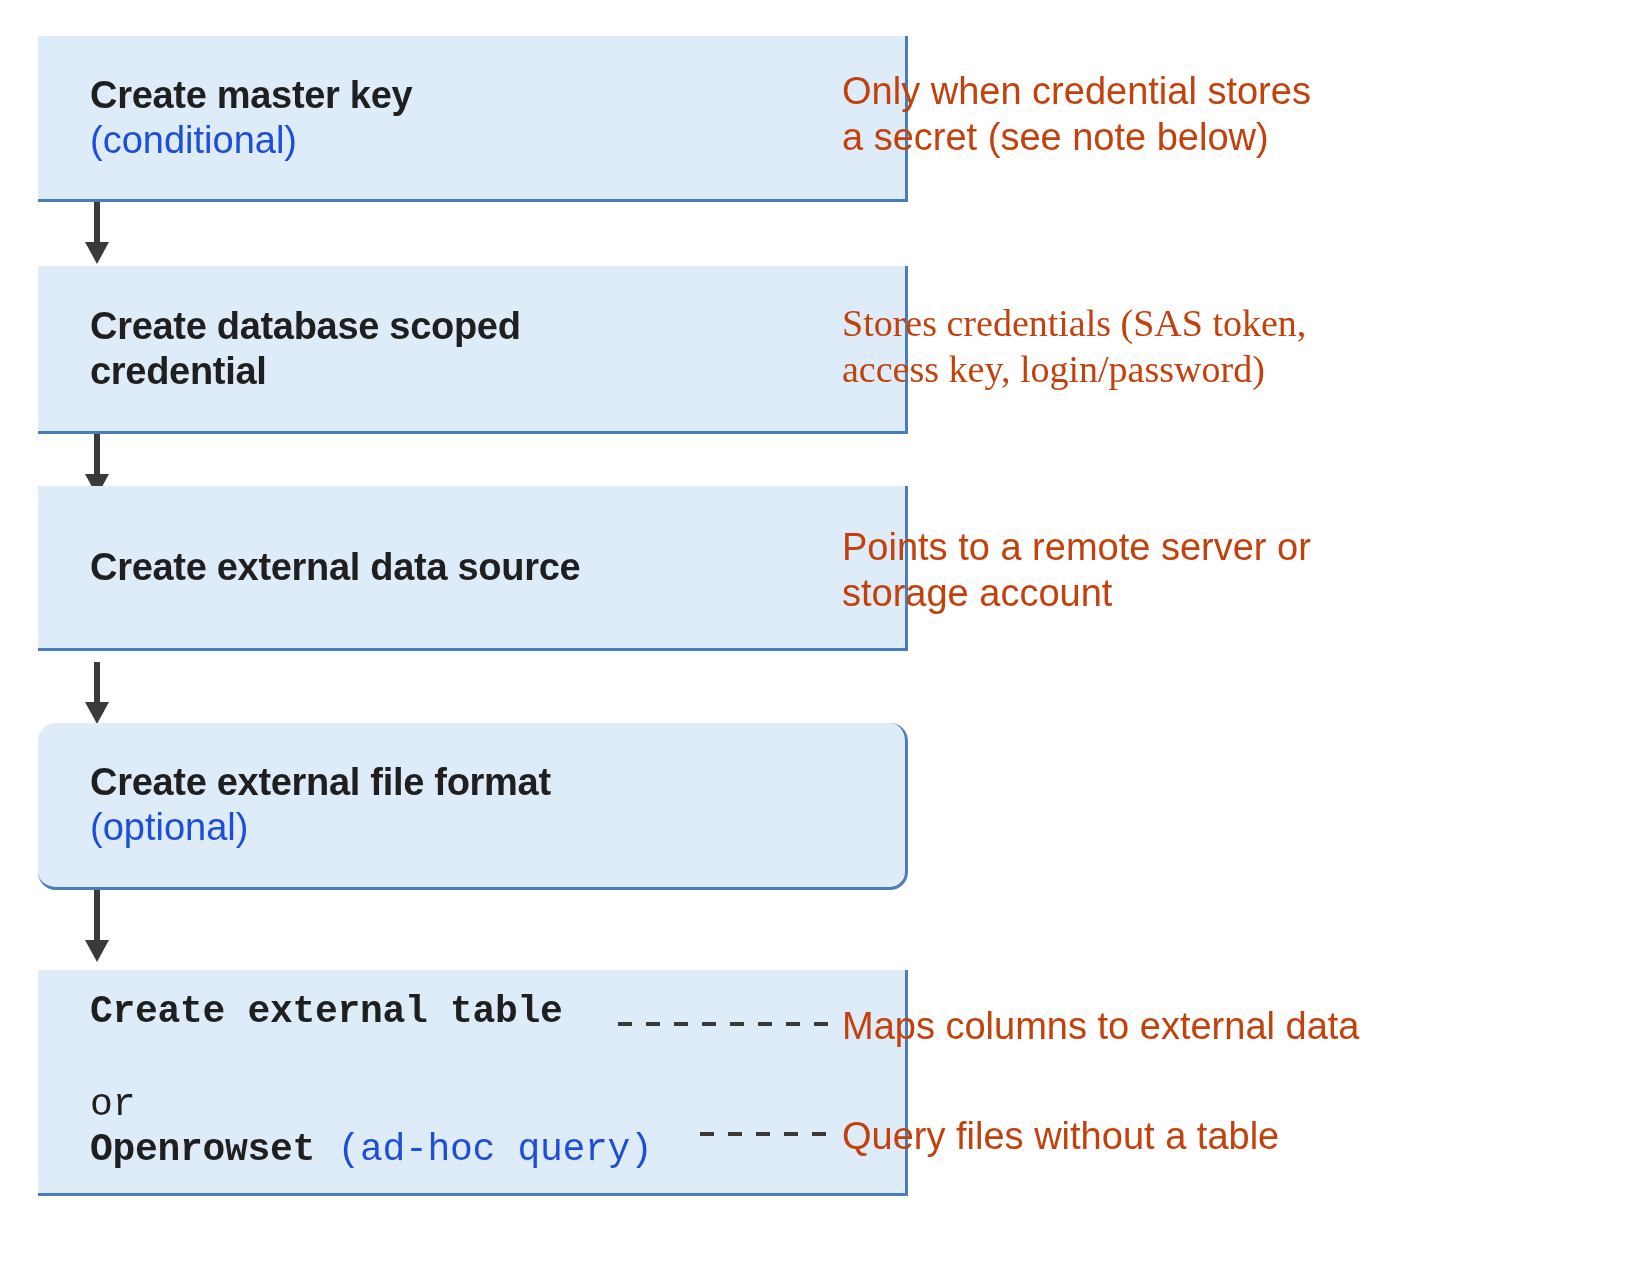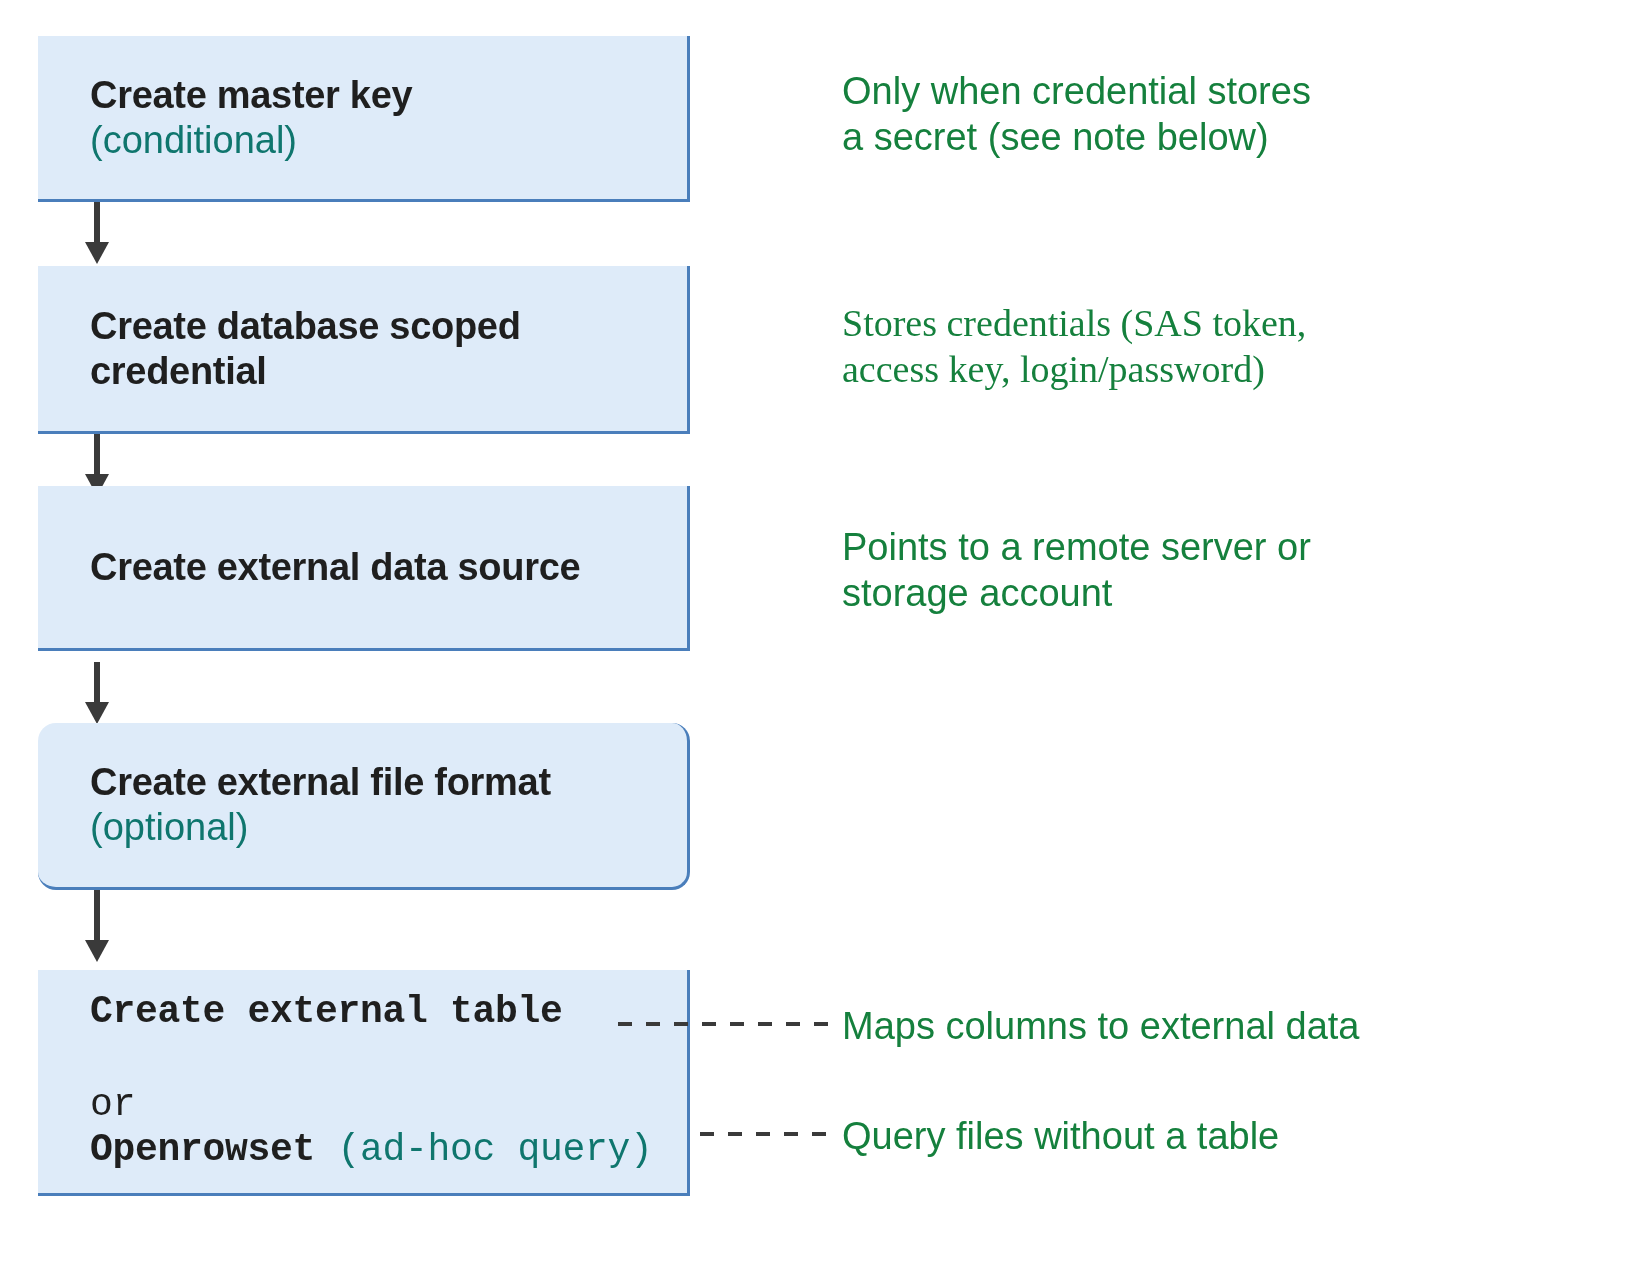"Create master key" .node { width: 652px -> 870px }
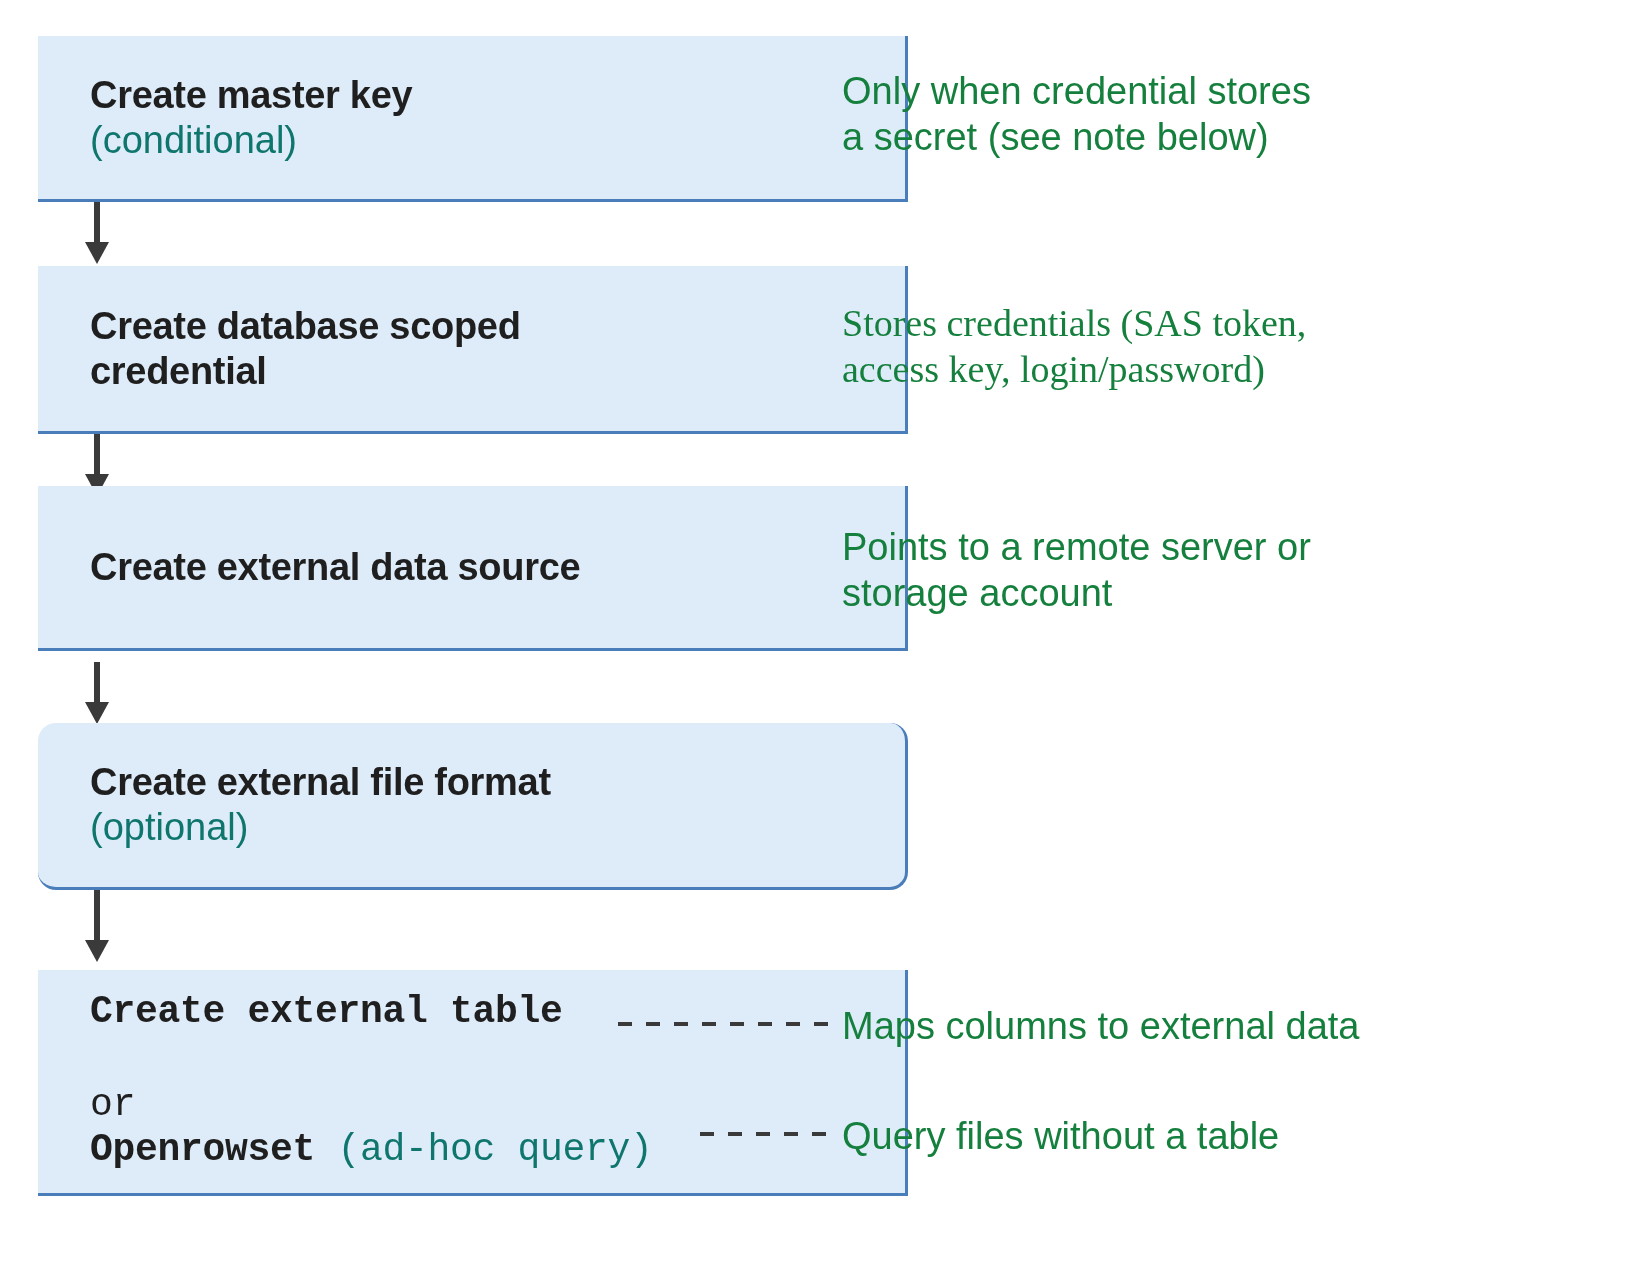"Only when credential stores" .annotation { color: #15803d -> #c2410c }
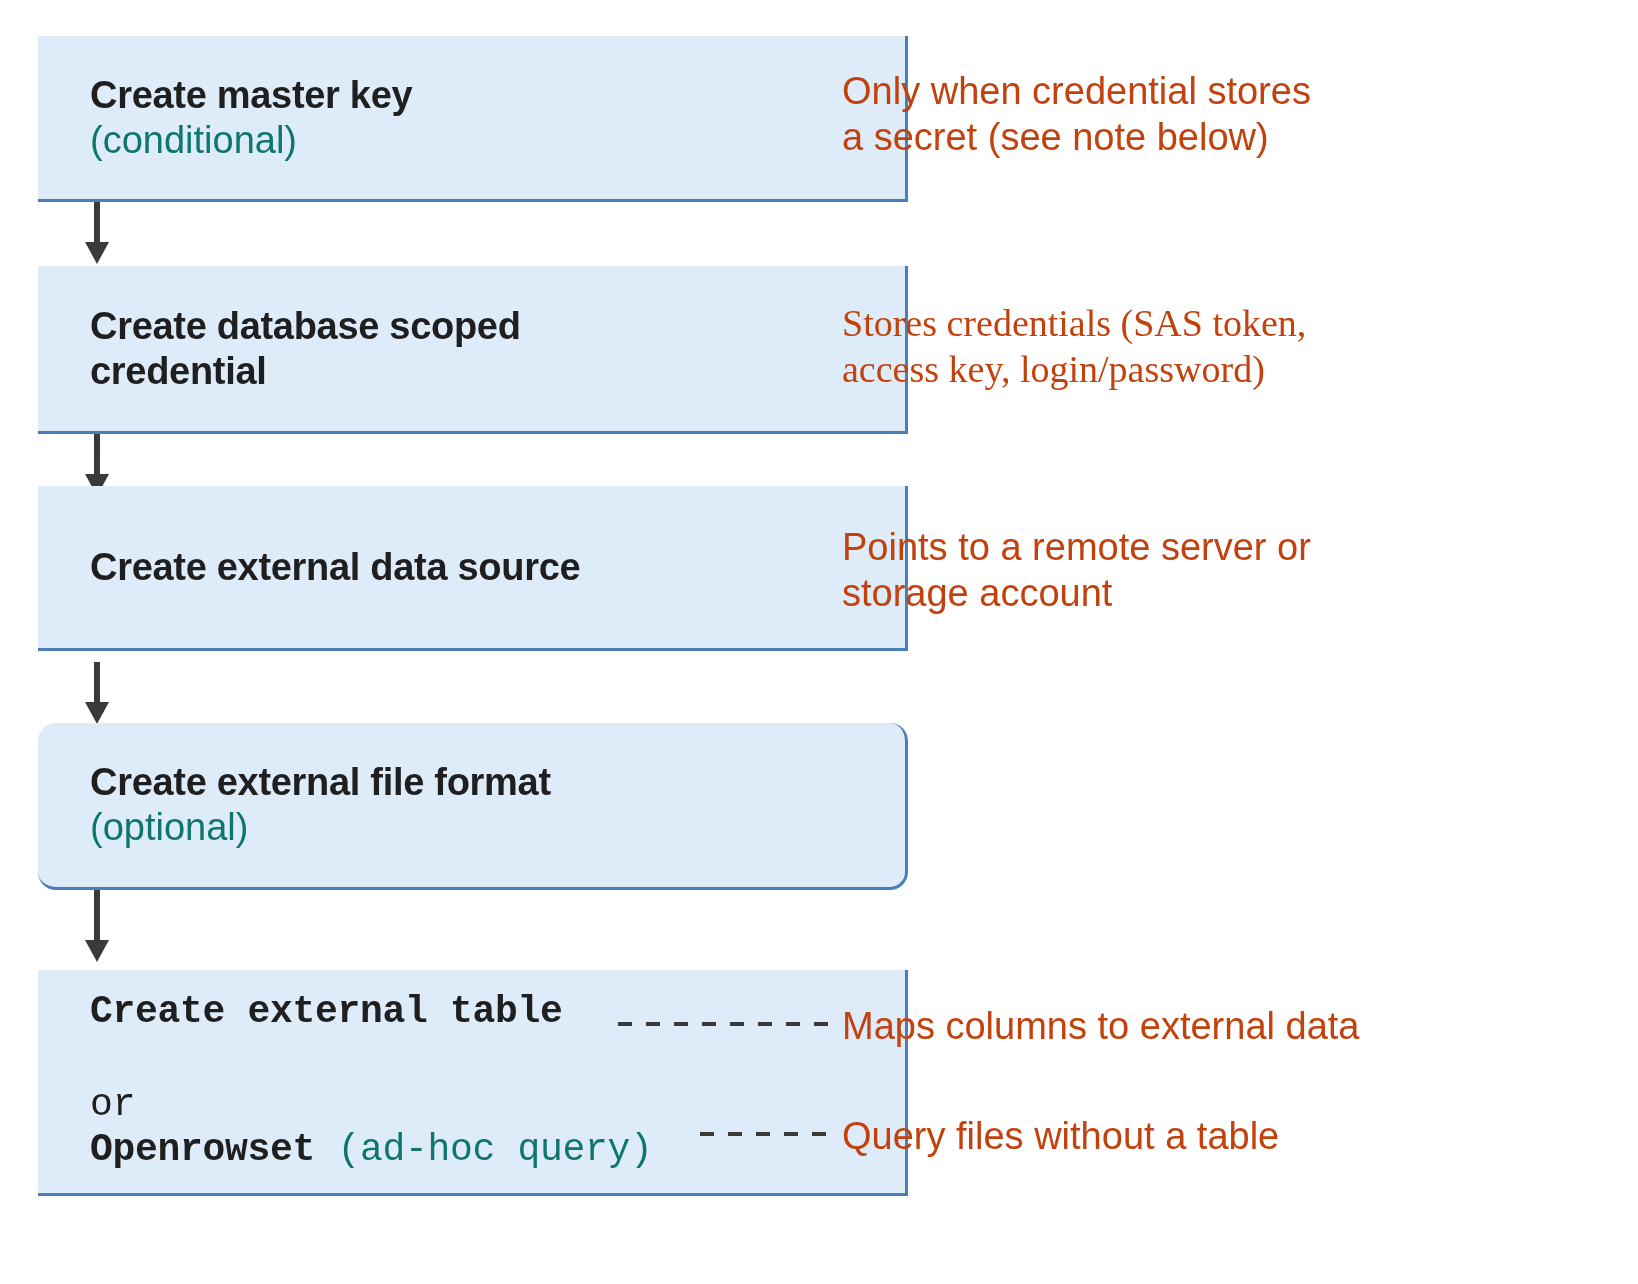"(conditional)" .node .sub { color: #0f766e -> #1d4ed8 }
